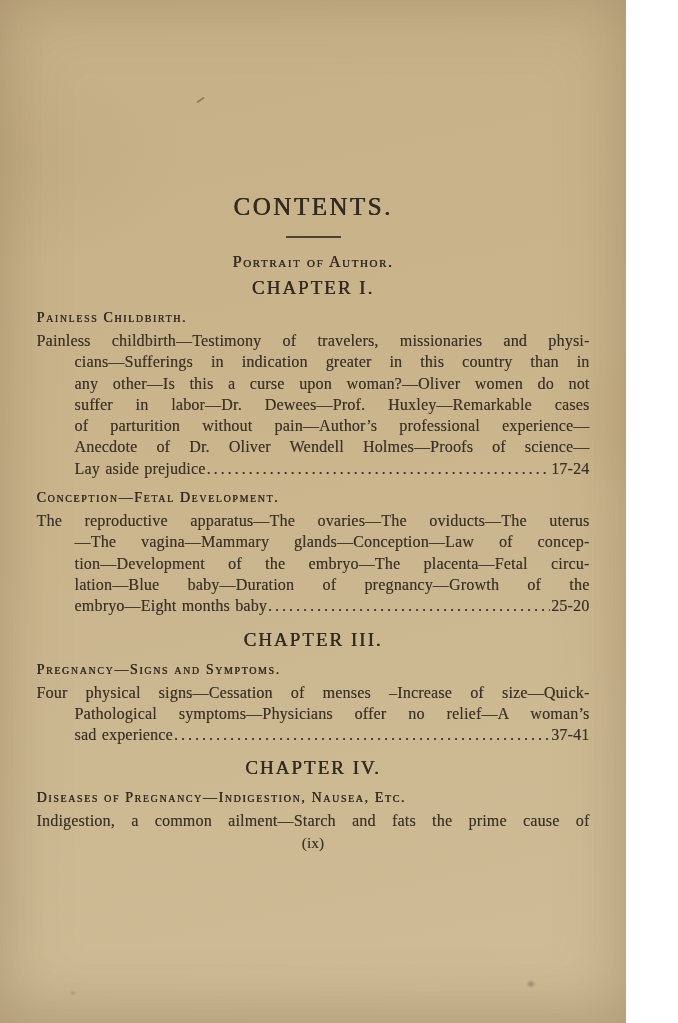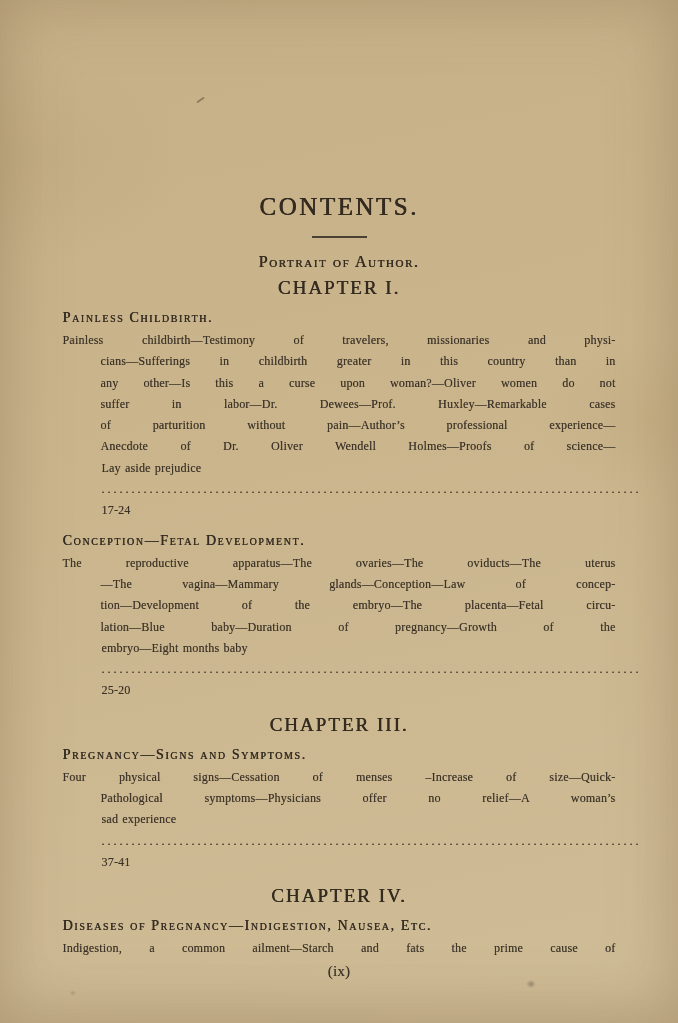"CONTENTS." .page { width: 678px -> 626px }
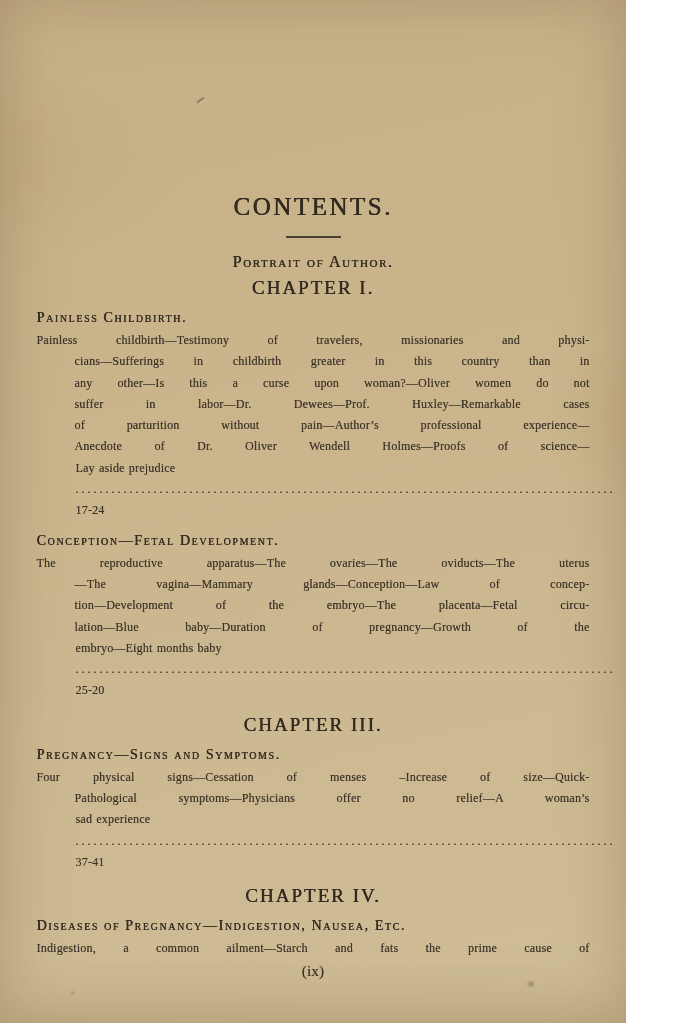"Painless childbirth—Testimony of" .summary { font-size: 12px -> 16px }
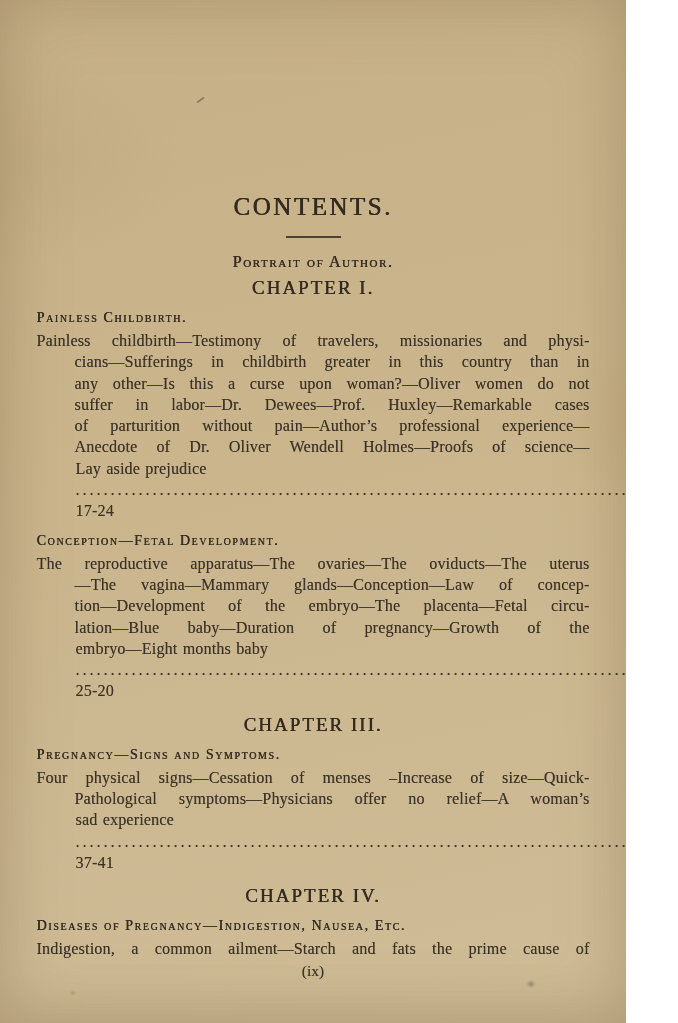"cians—Sufferings in childbirth greater" span.line { text: childbirth -> indication }
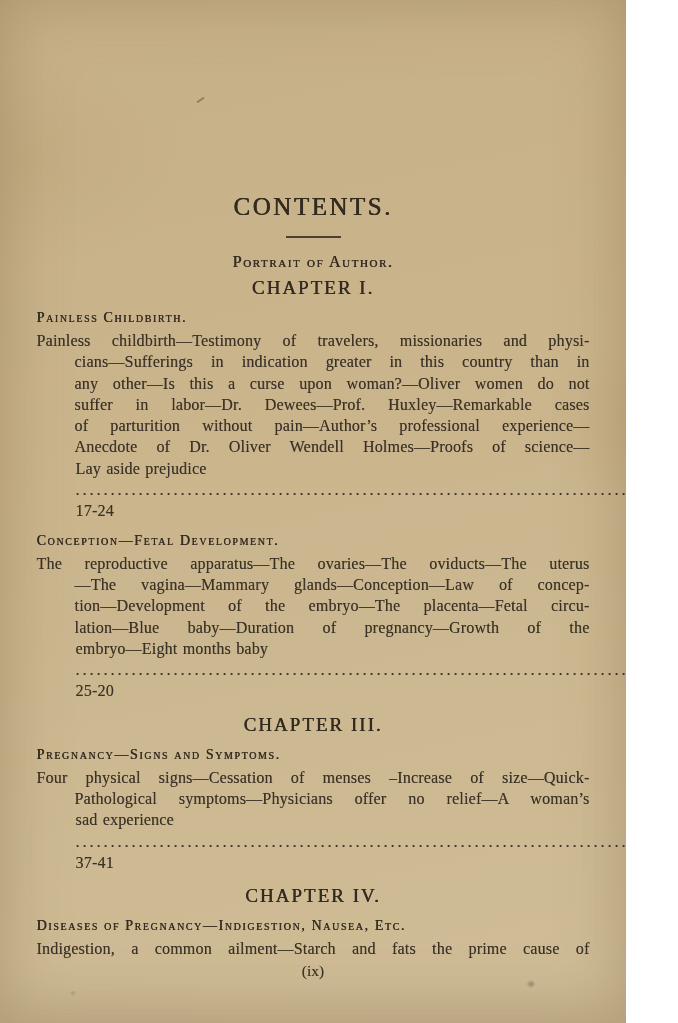"Lay aside prejudice" .line.leader { flex-direction: column -> none }
